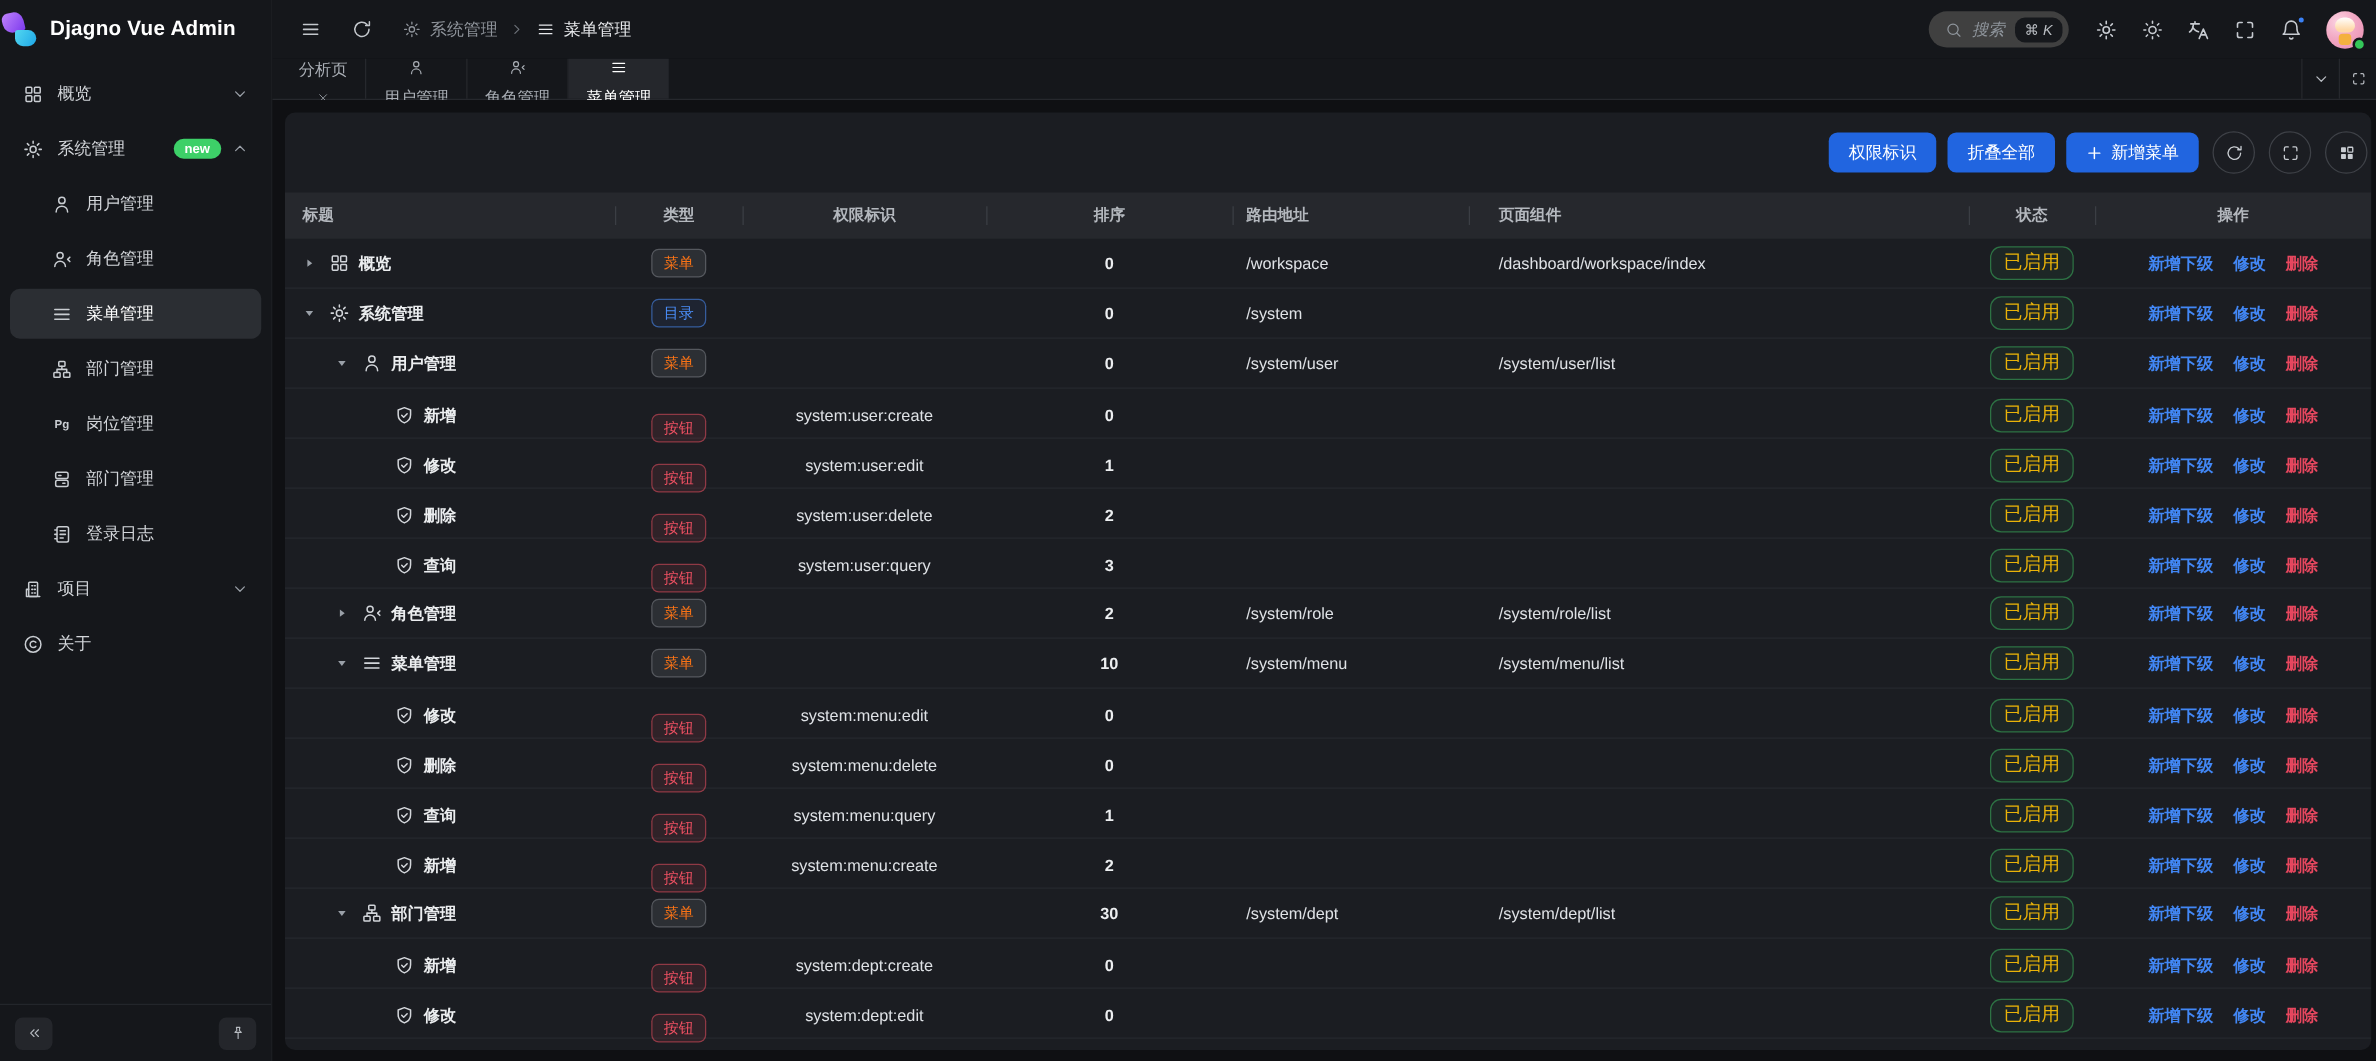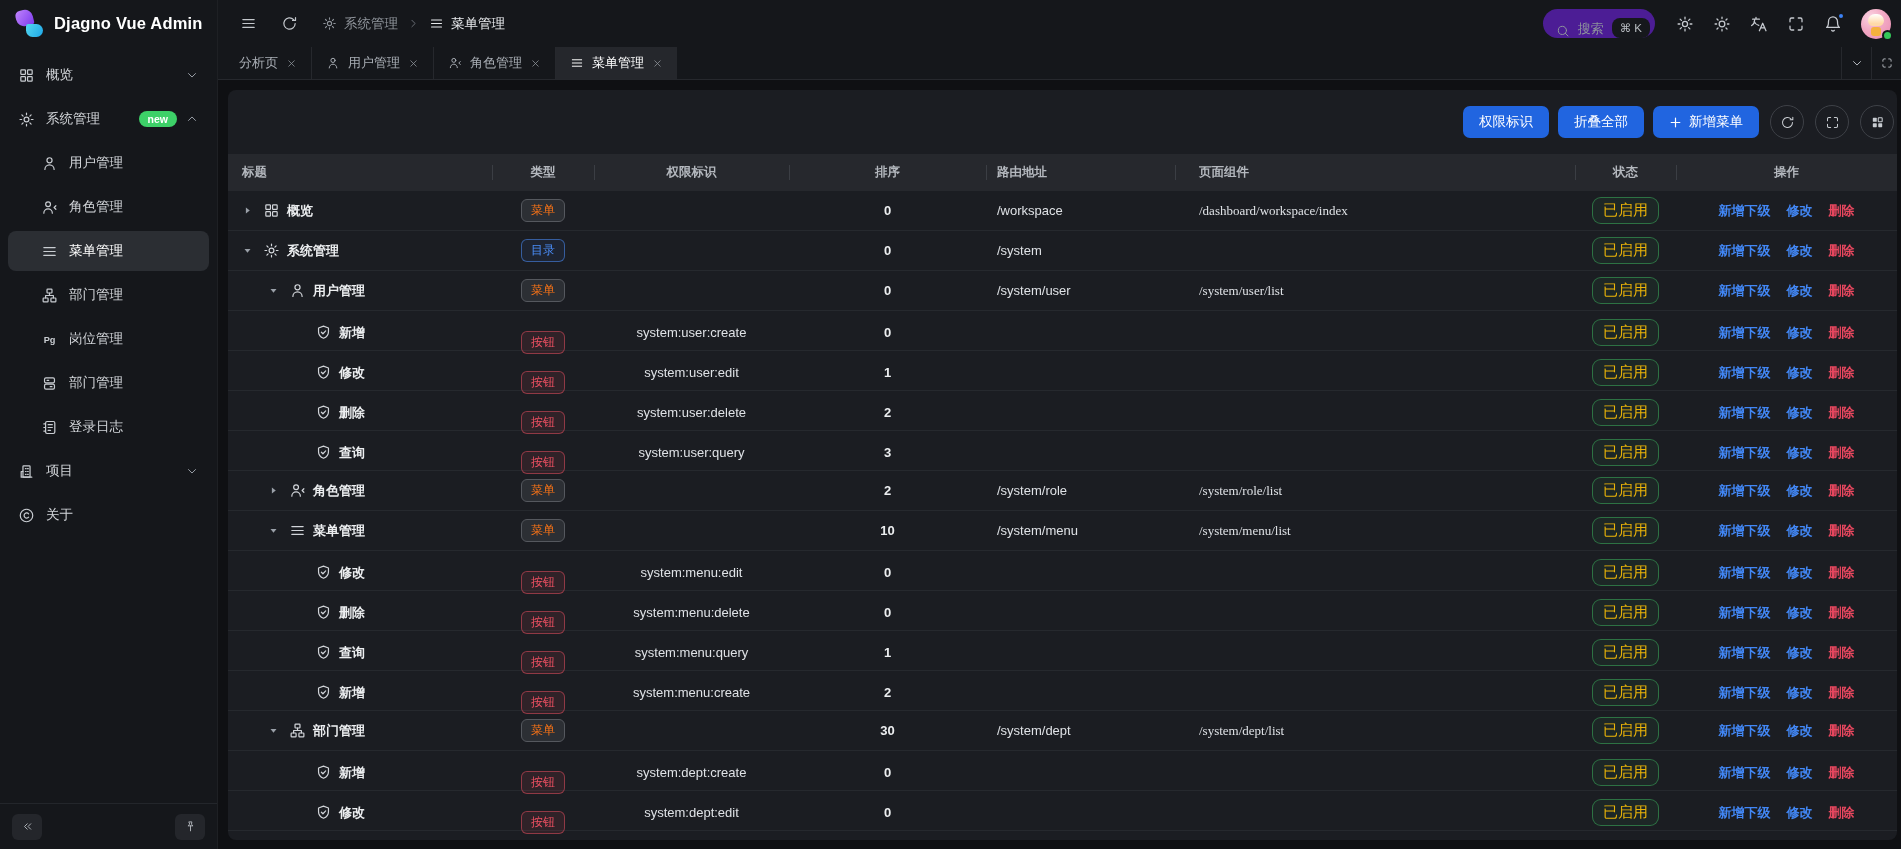"Djagno Vue Admin" .logo-row { padding-left: 14px -> none }
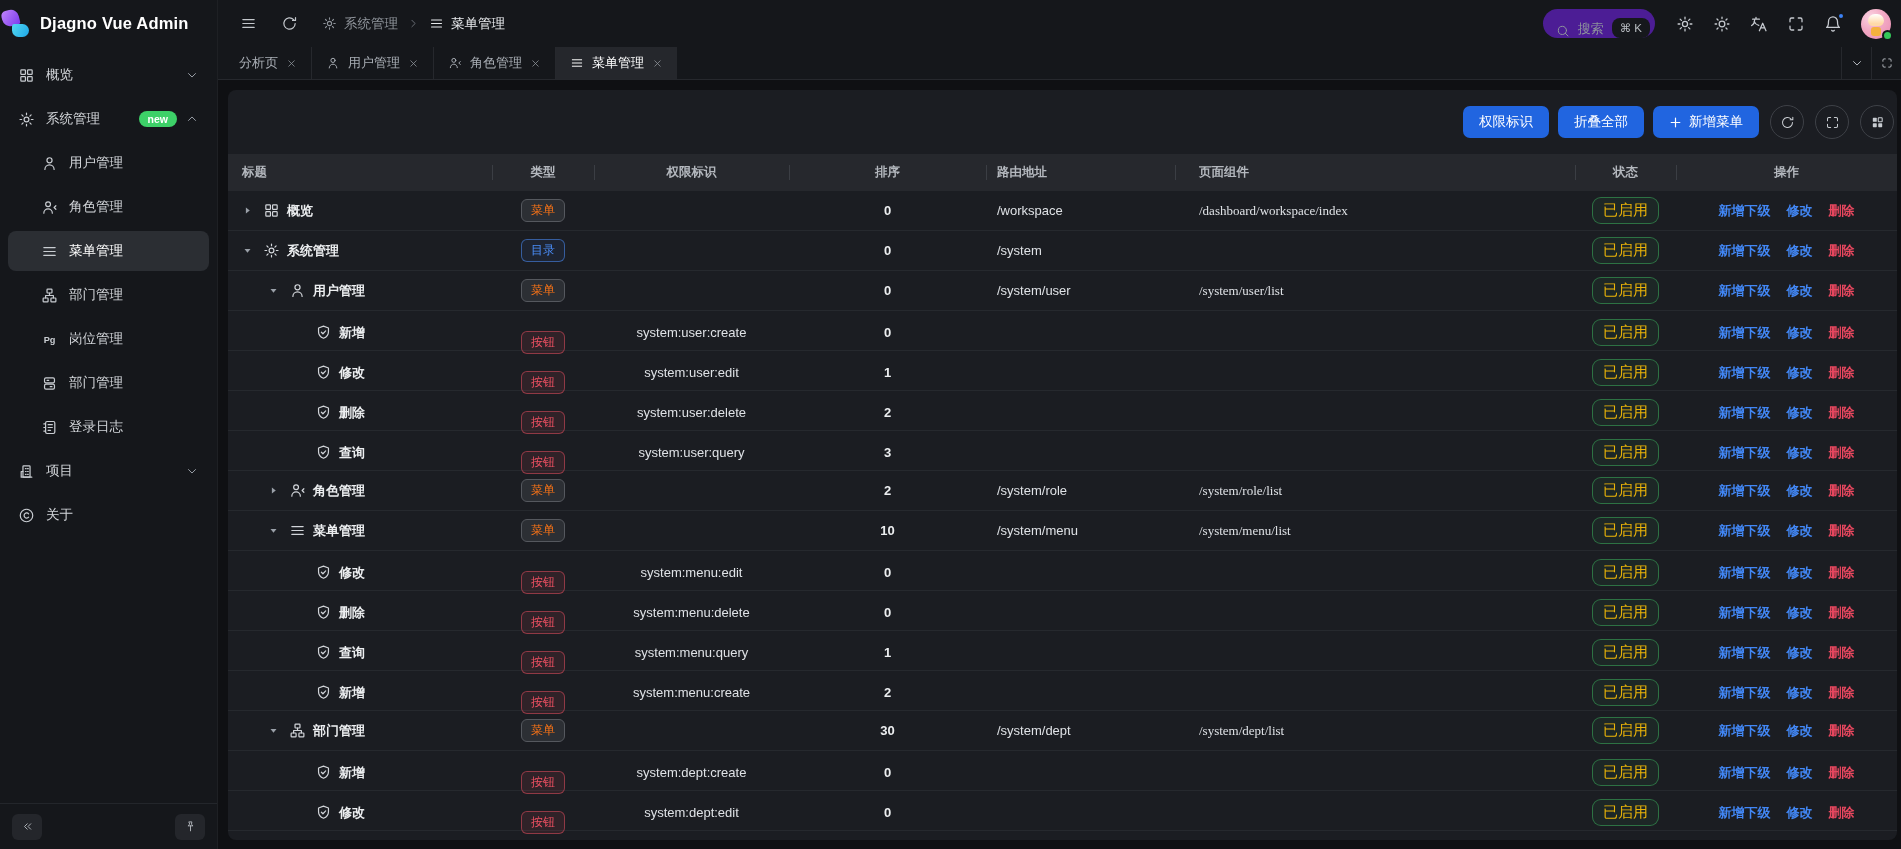"搜索" .search-pill { align-items: flex-end -> center; background: #4c1d95 -> #404040; font-style: none -> italic }
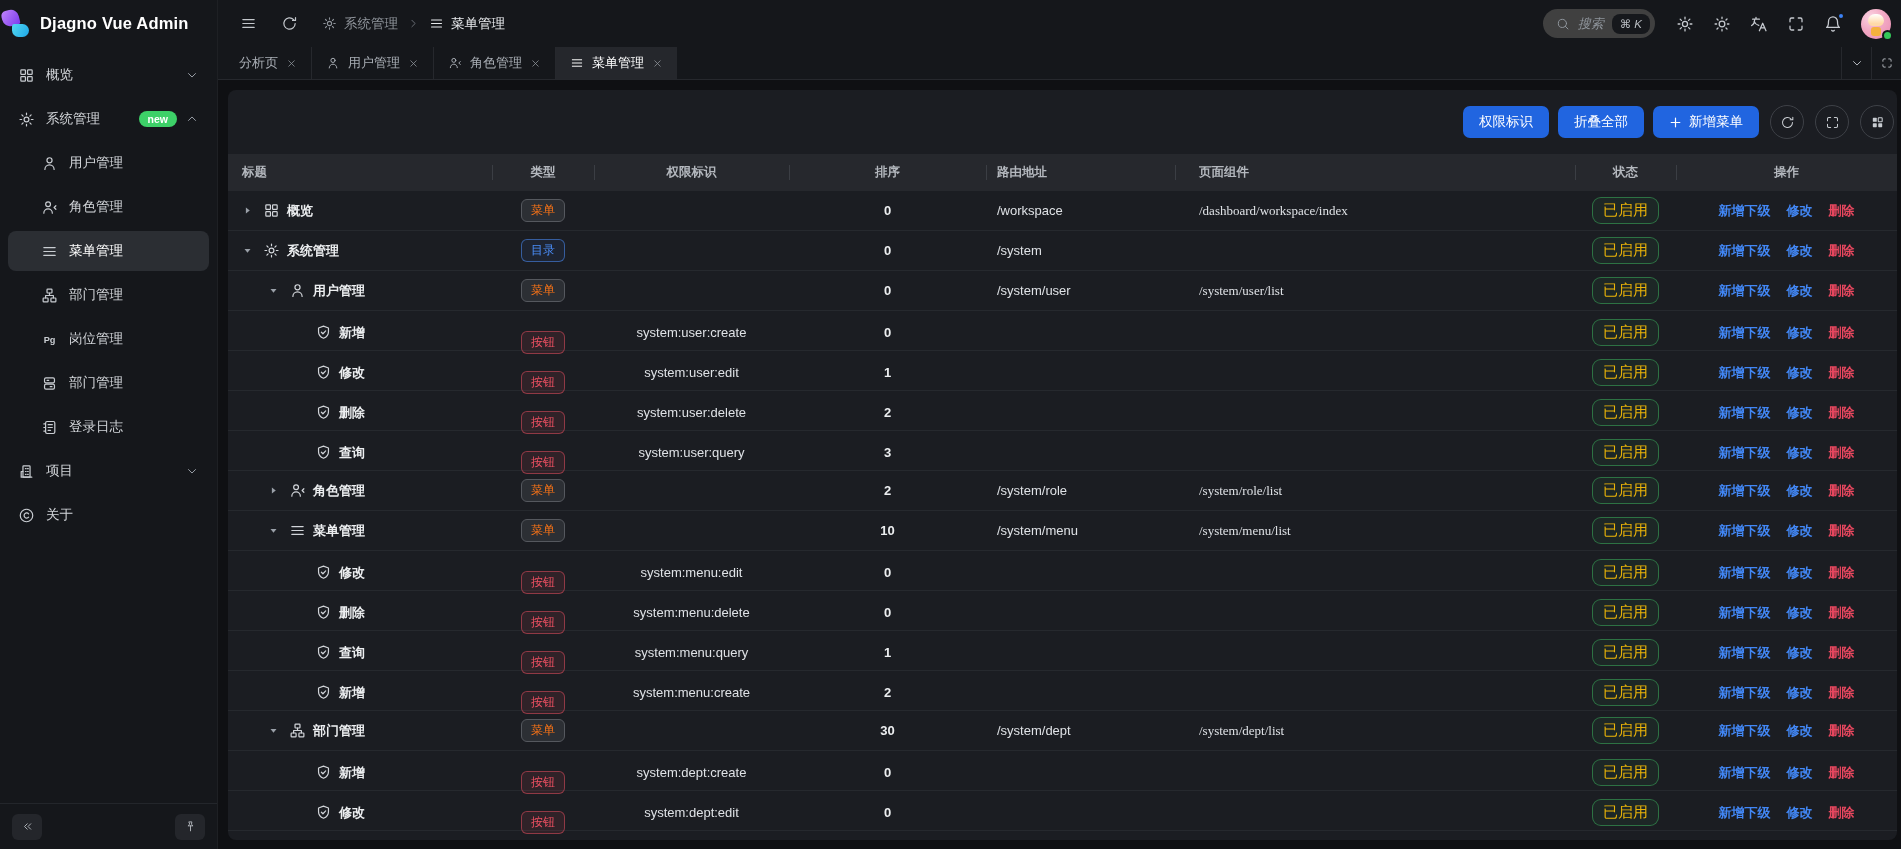"分析页" .tab { flex-direction: none -> column }
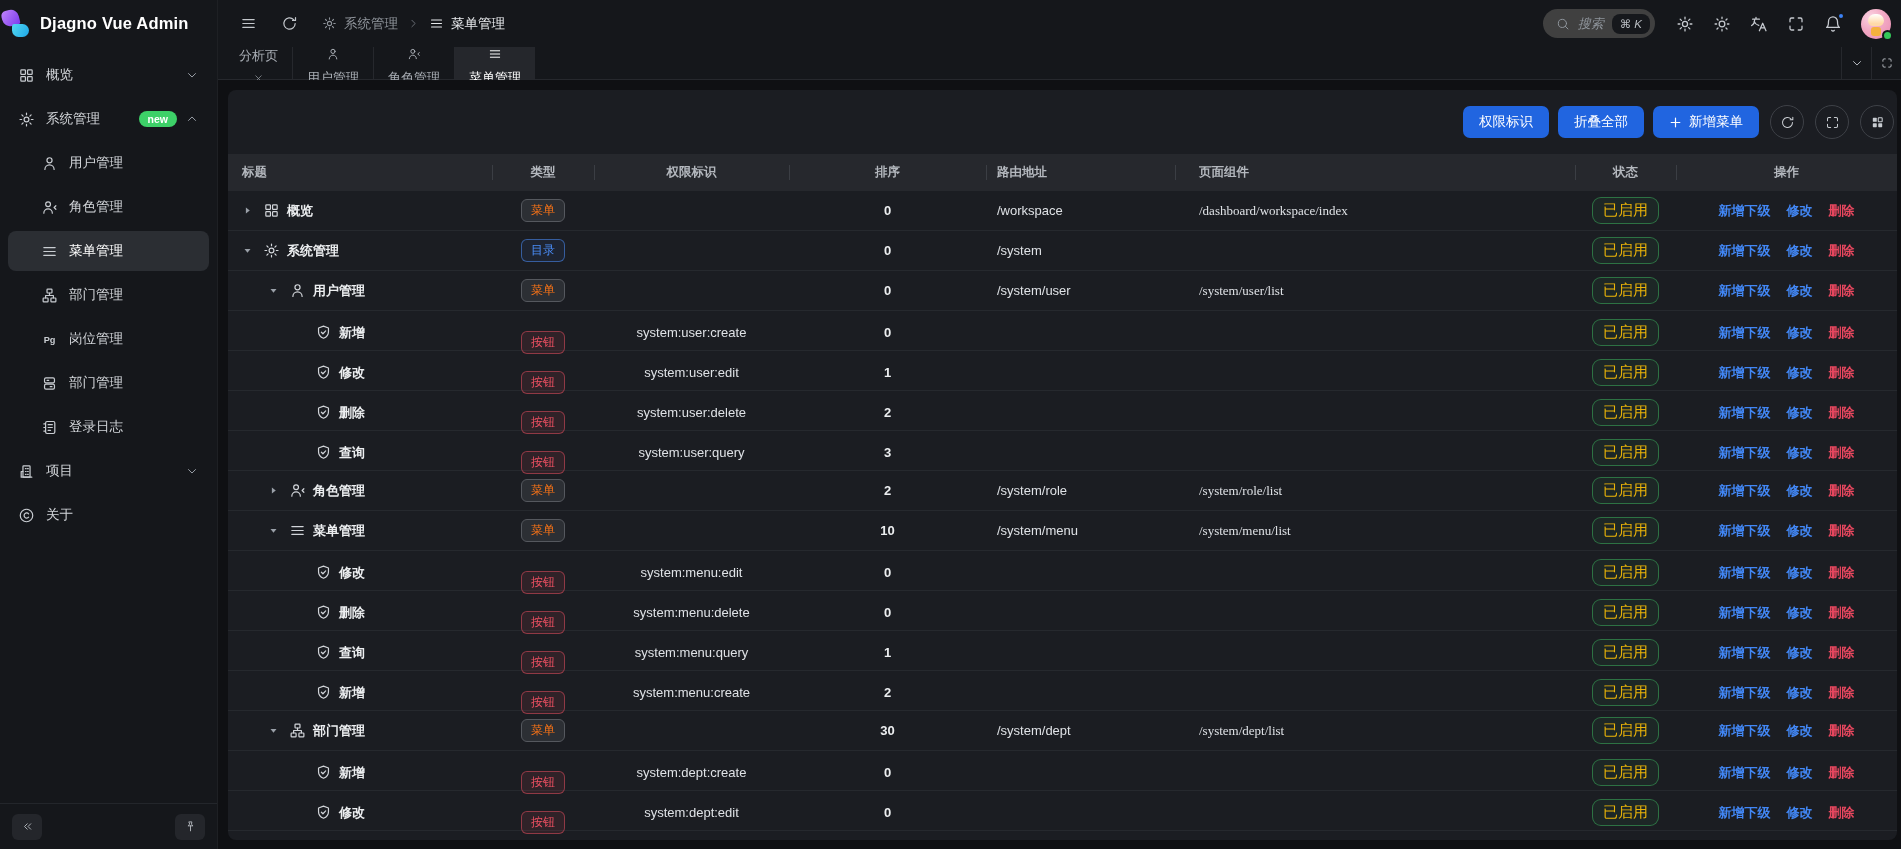"/dashboard/workspace/index" .compc { font-family: Liberation Serif, serif -> none }
